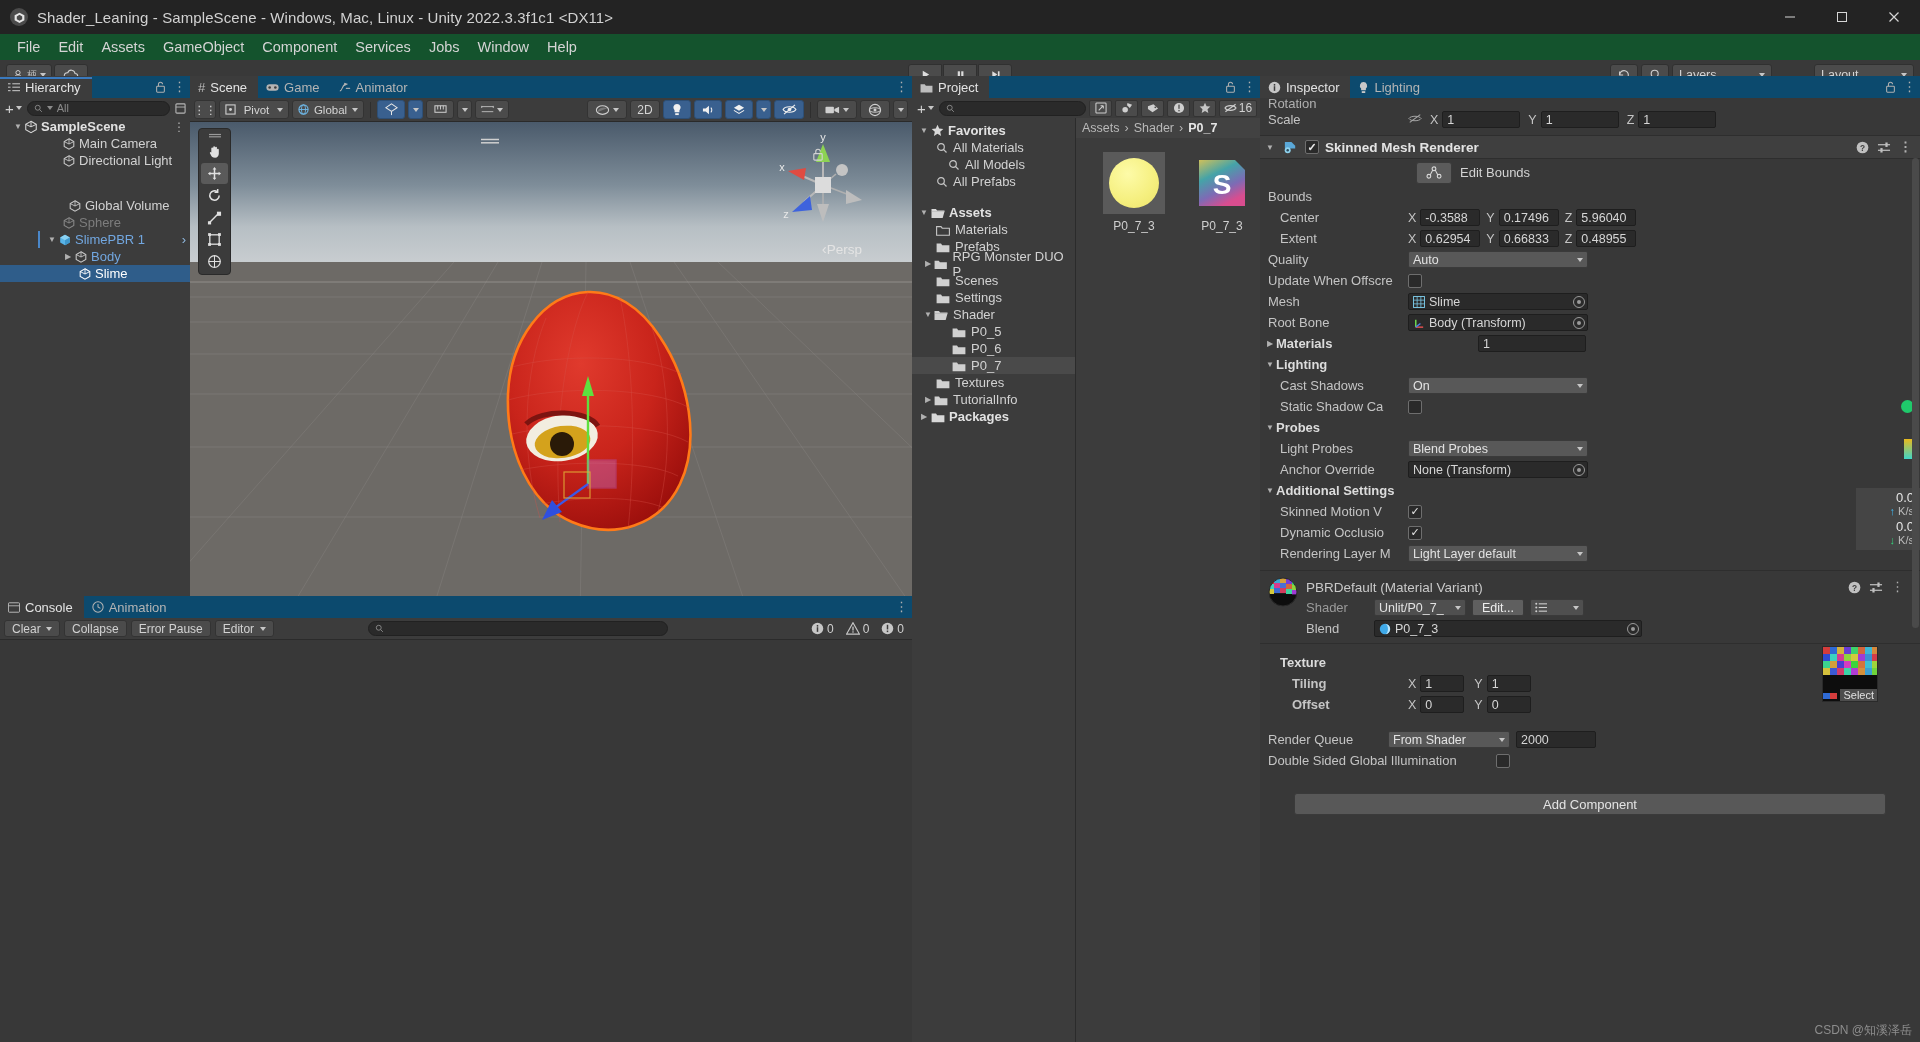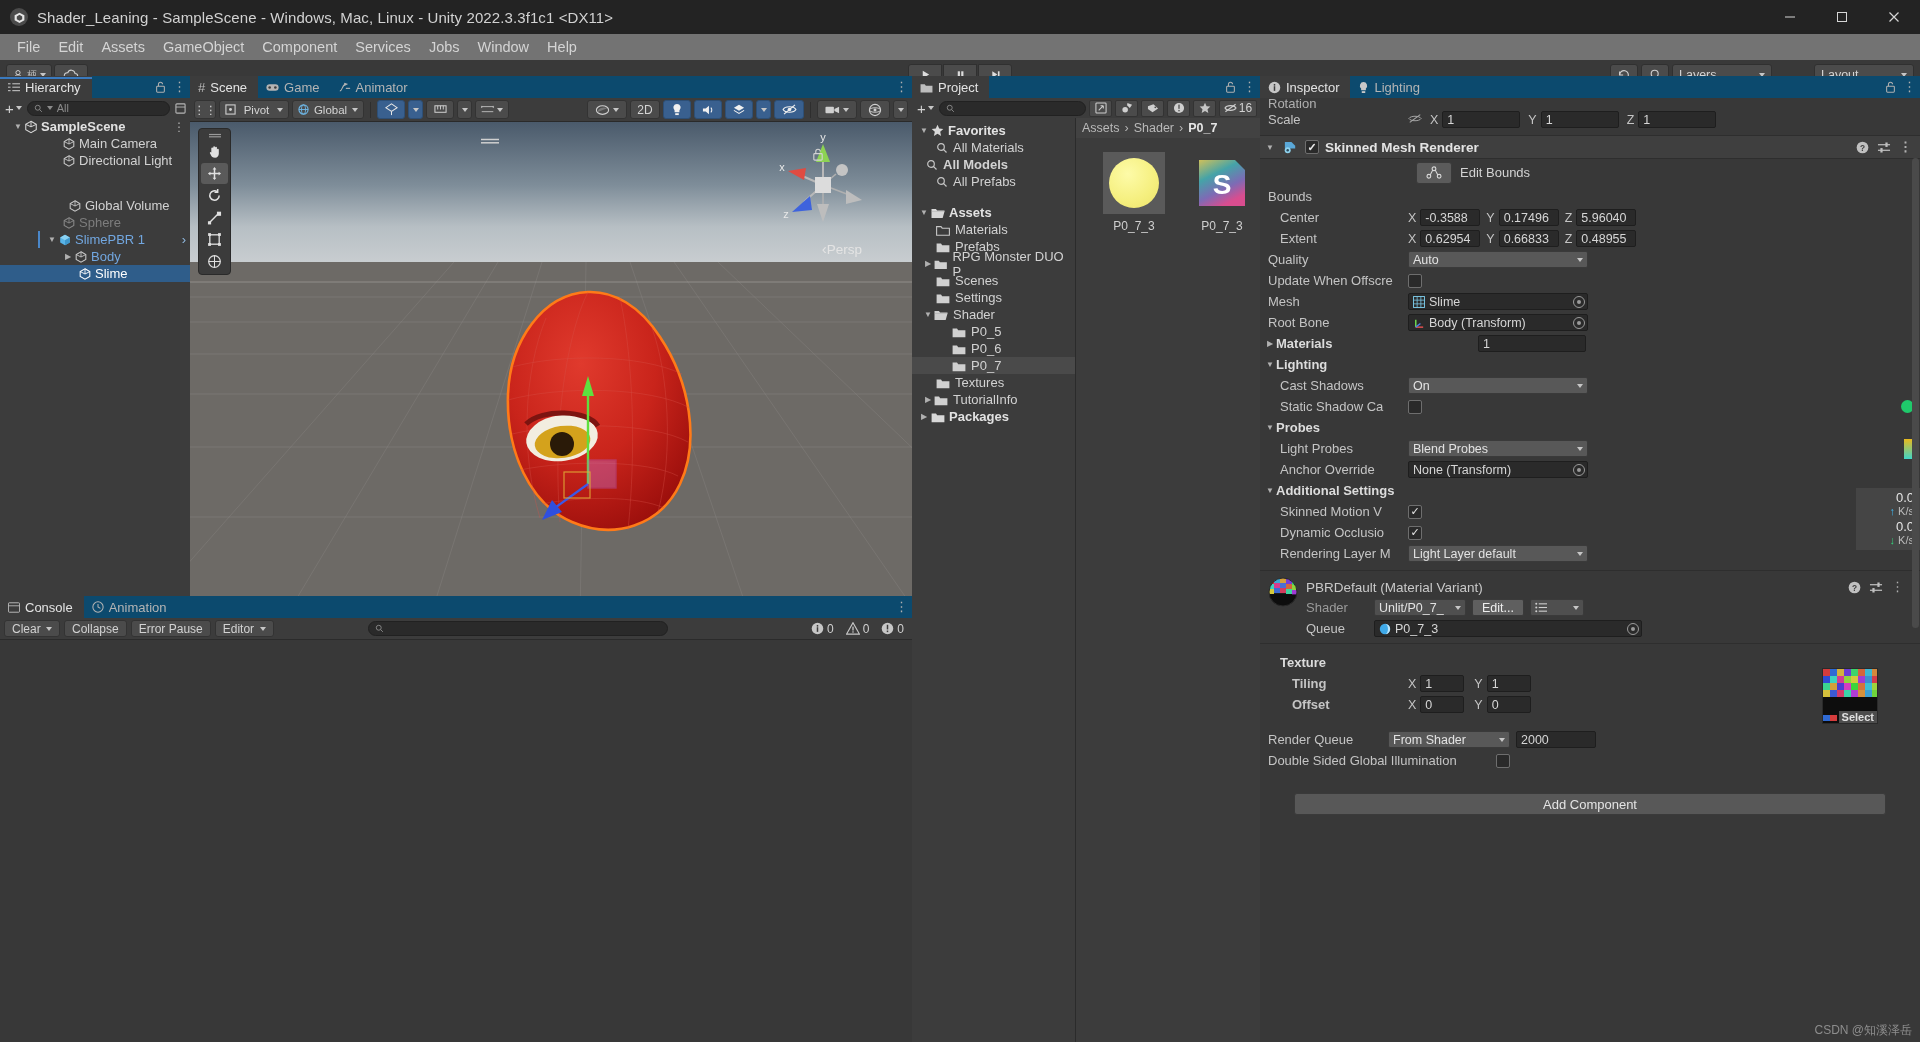"File" .menubar { background: #737373 -> #14532d }
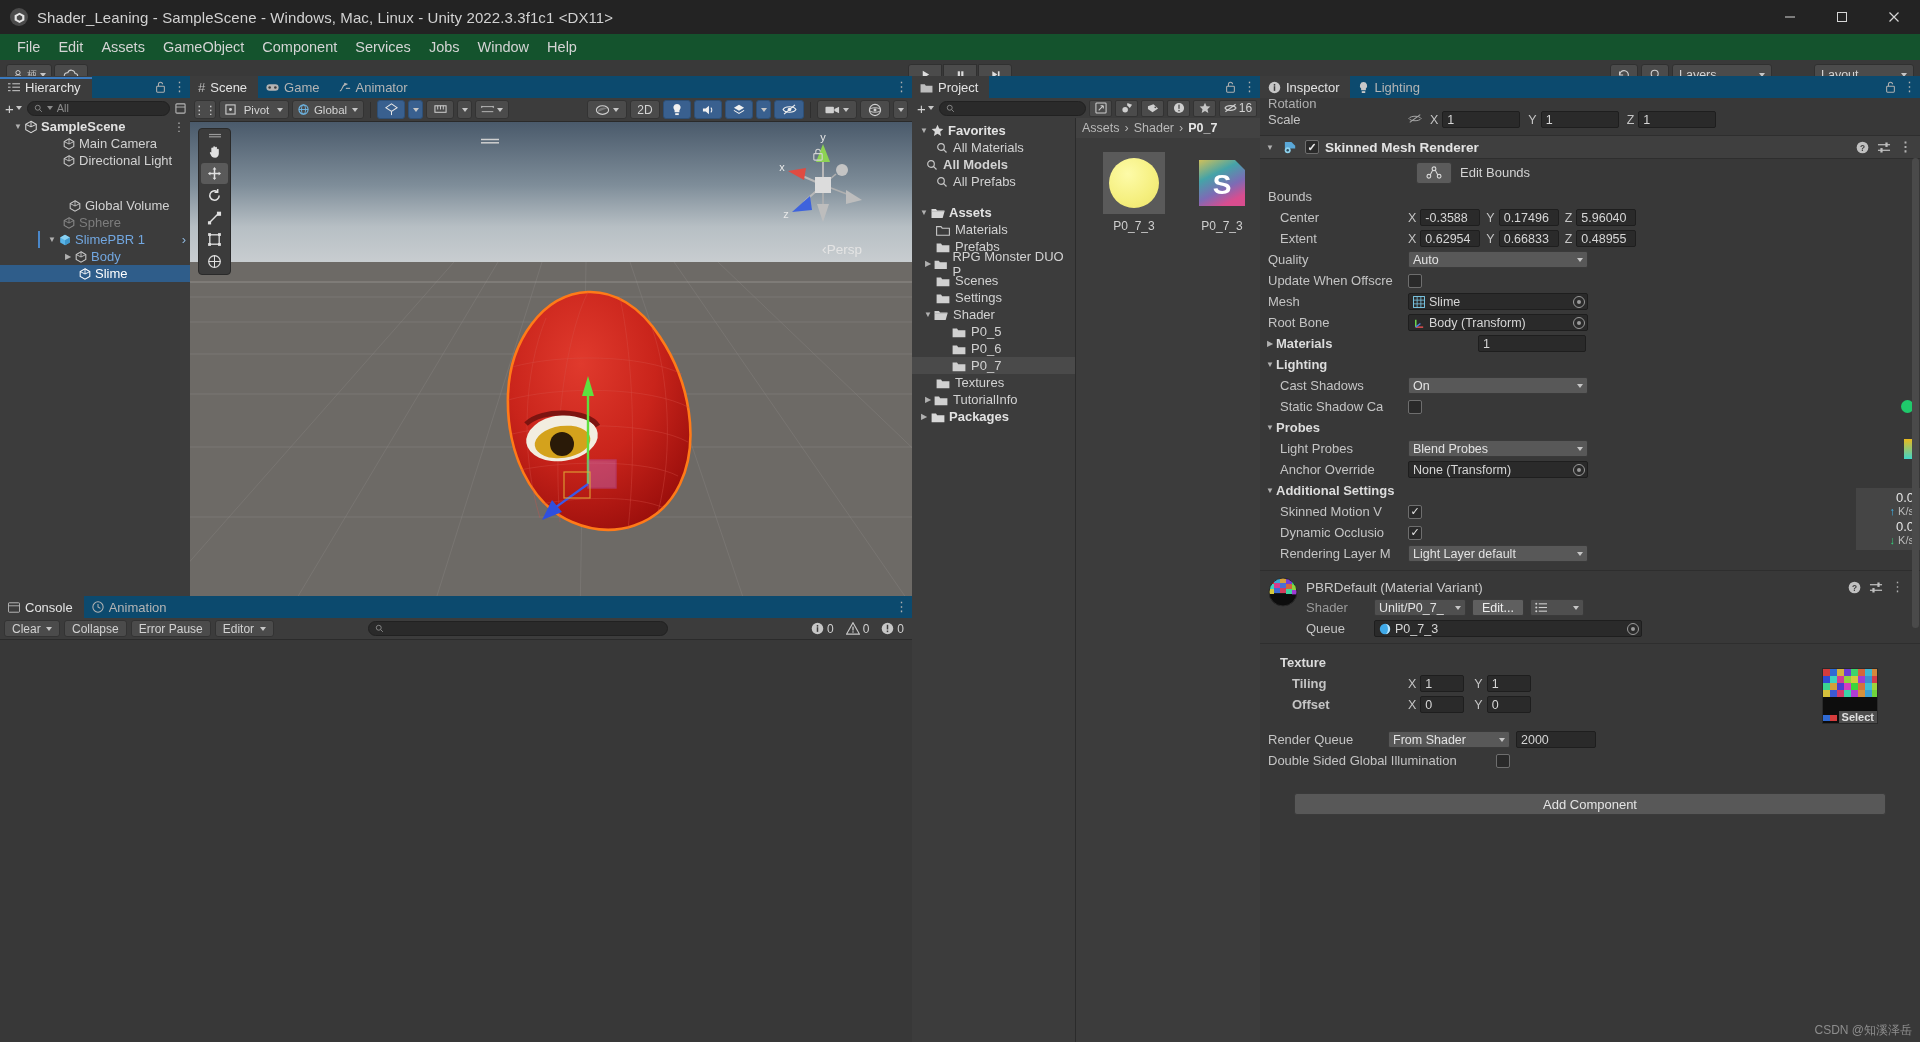"All Models" div.ptrow { font-weight: bold -> none; padding-left: 14px -> 36px }
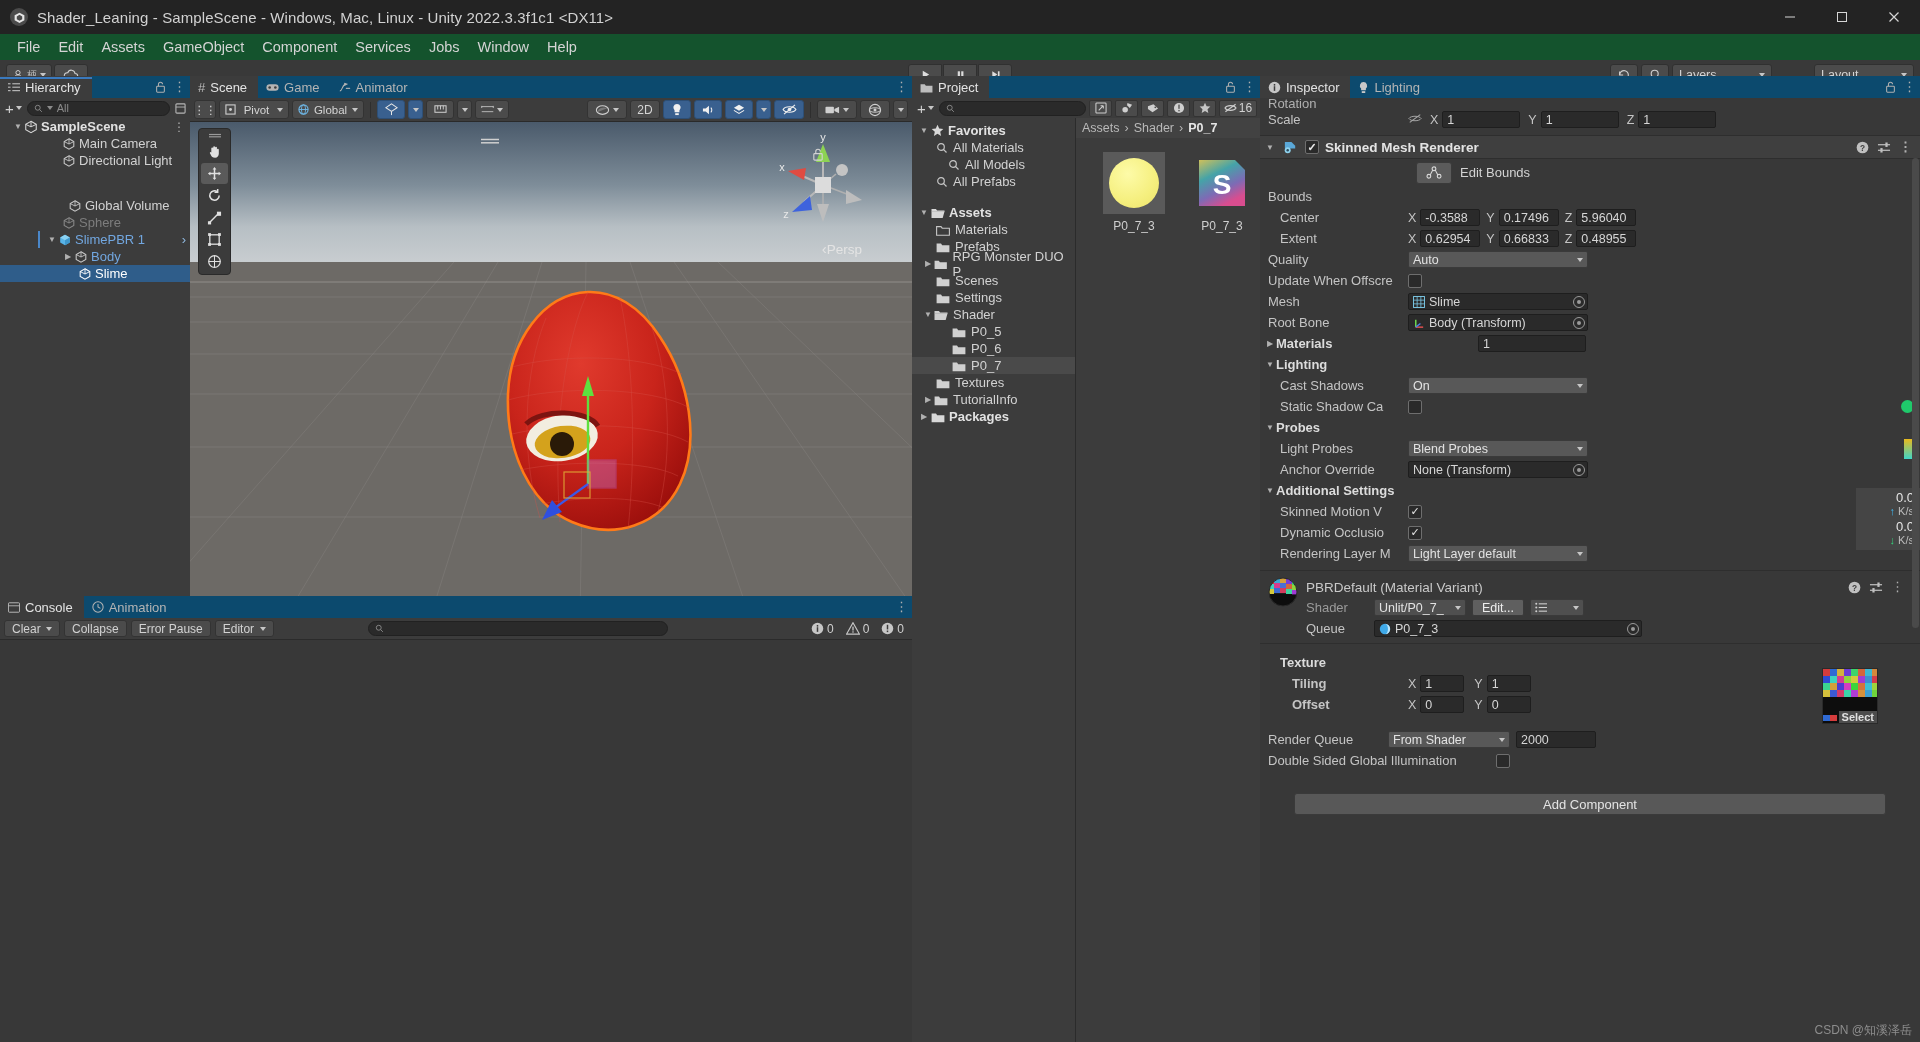"Queue" span { text: Queue -> Blend }
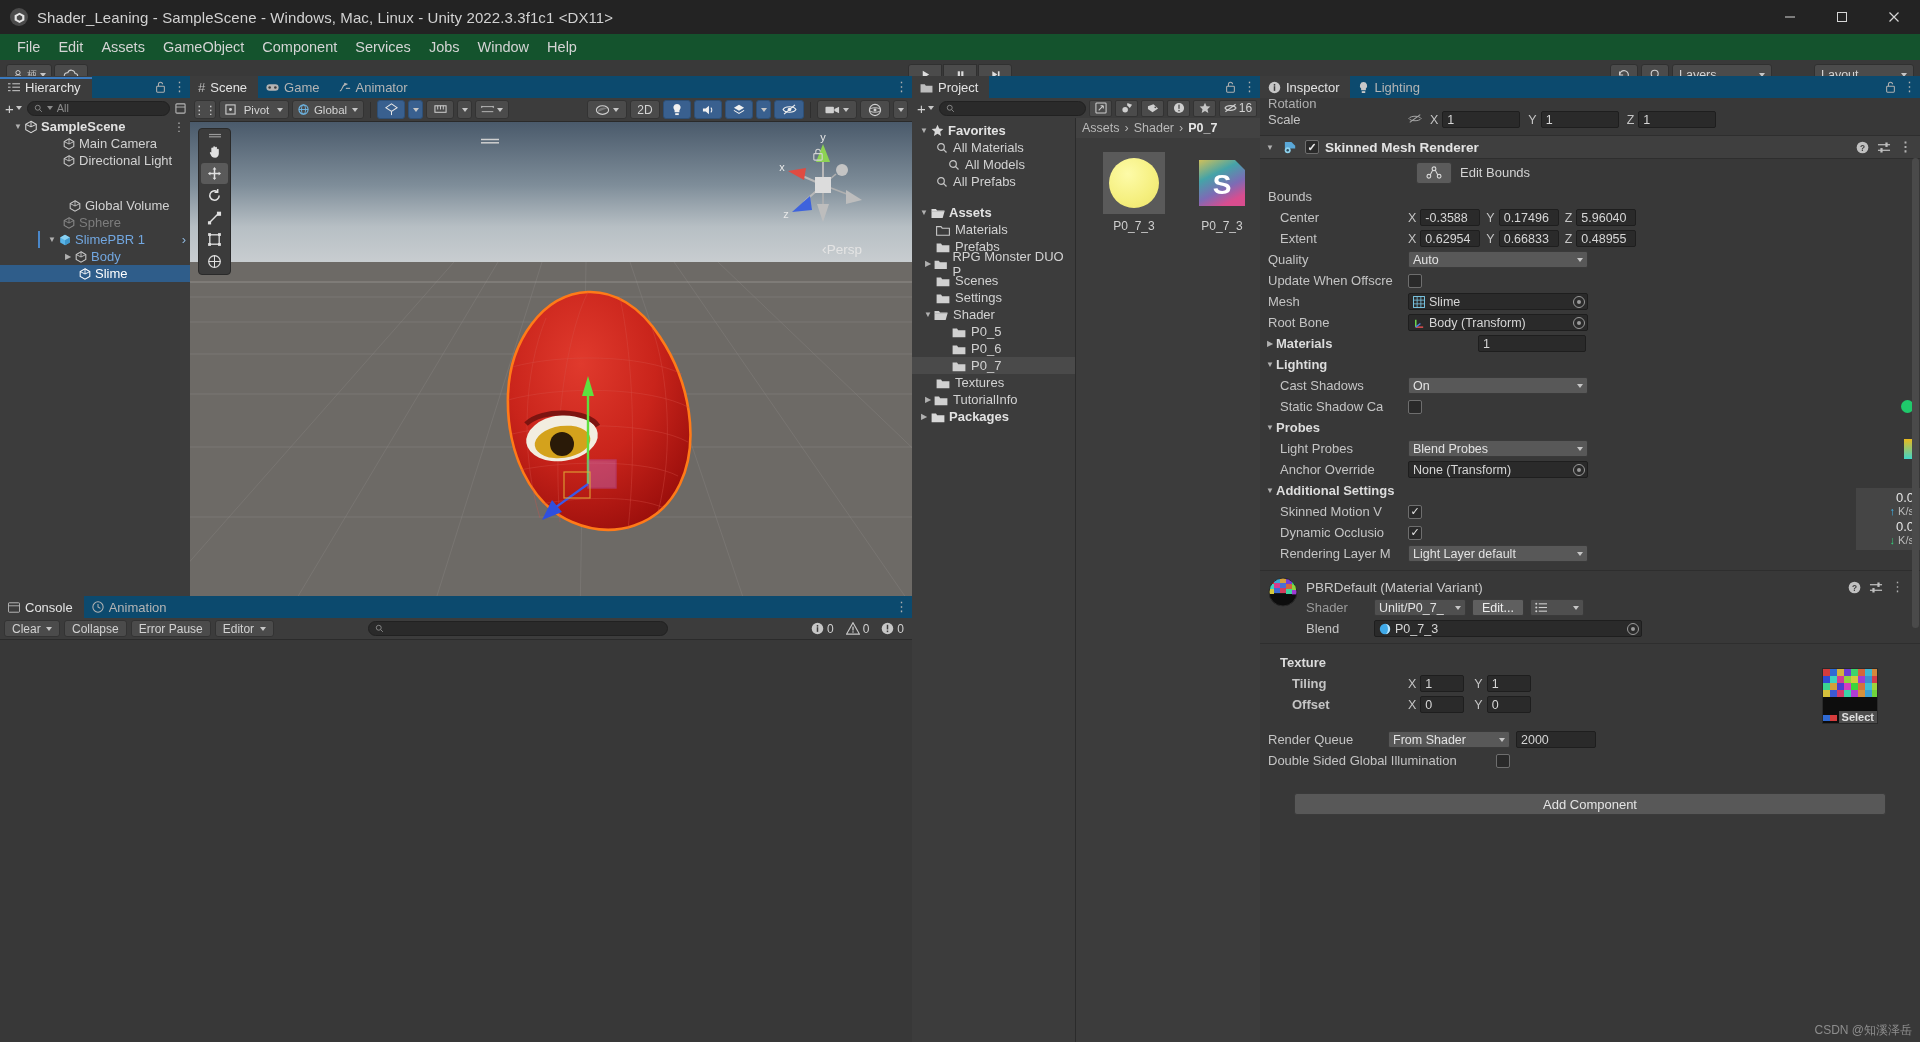"Select" div.texprev { font-weight: bold -> none; top: 24px -> 2px }
